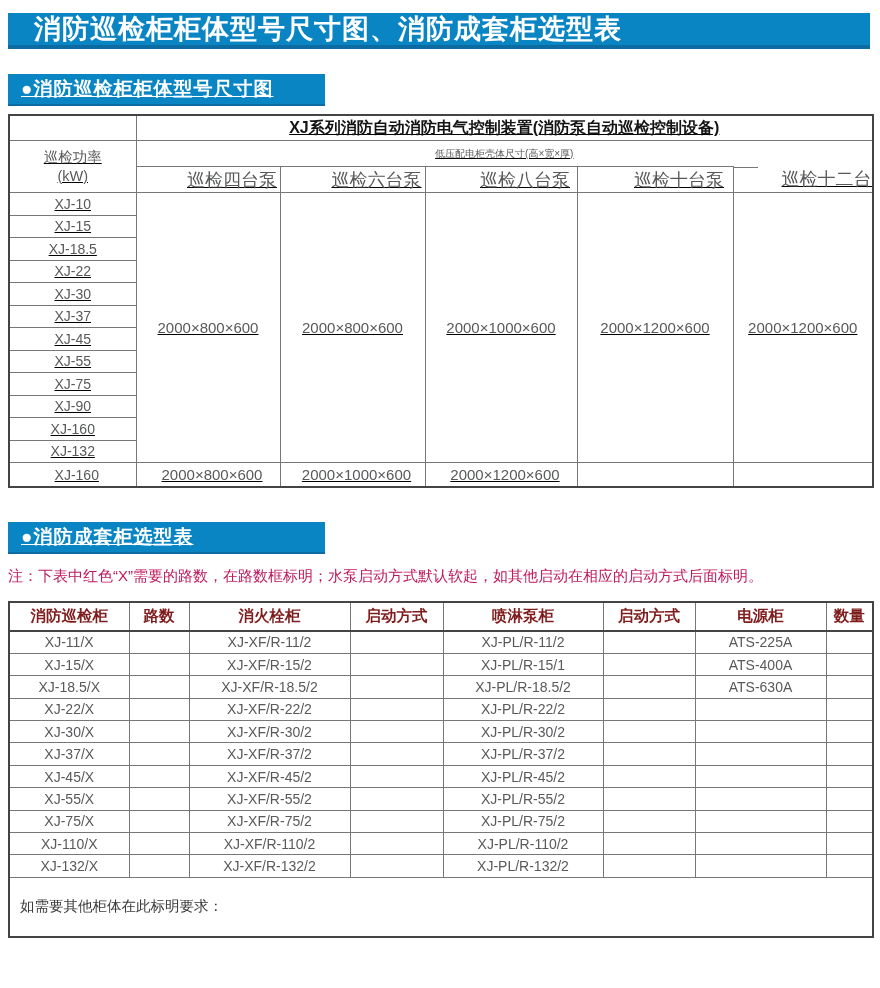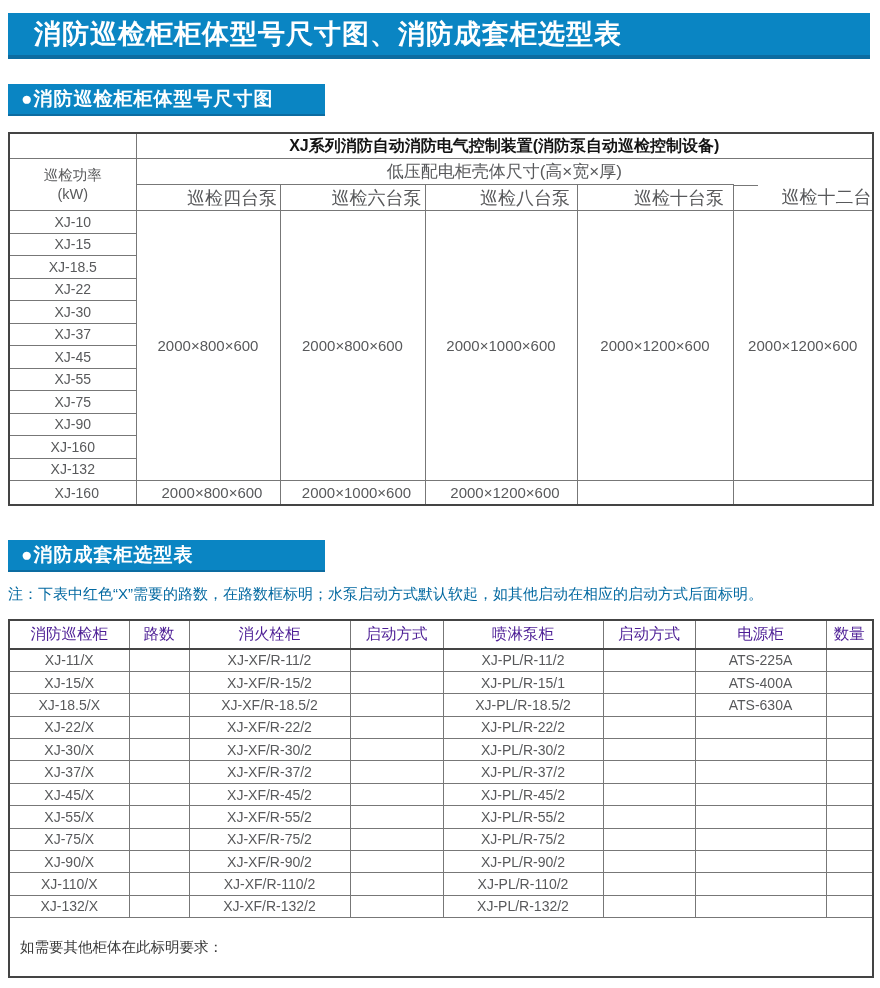"消防巡检柜柜体型号尺寸图、消防成套柜选型表" .banner { height: 46px -> 36px }
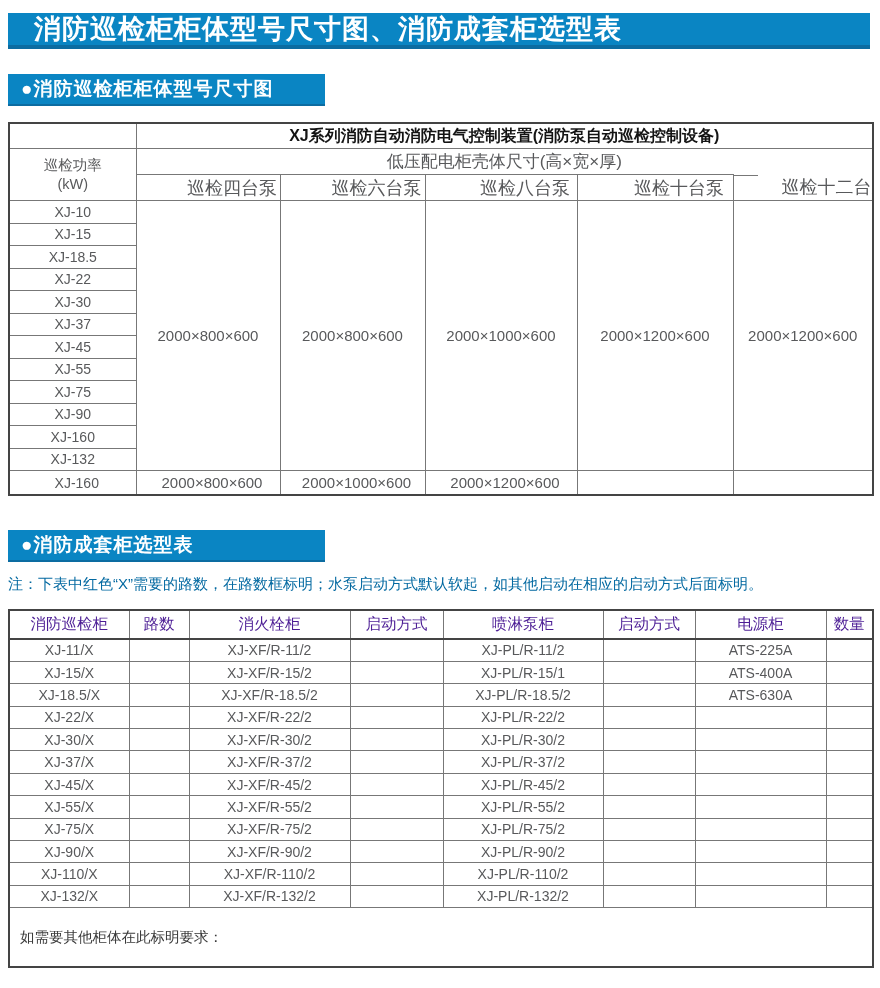"●消防巡检柜柜体型号尺寸图" .badge .blabel { text-decoration: none -> underline }
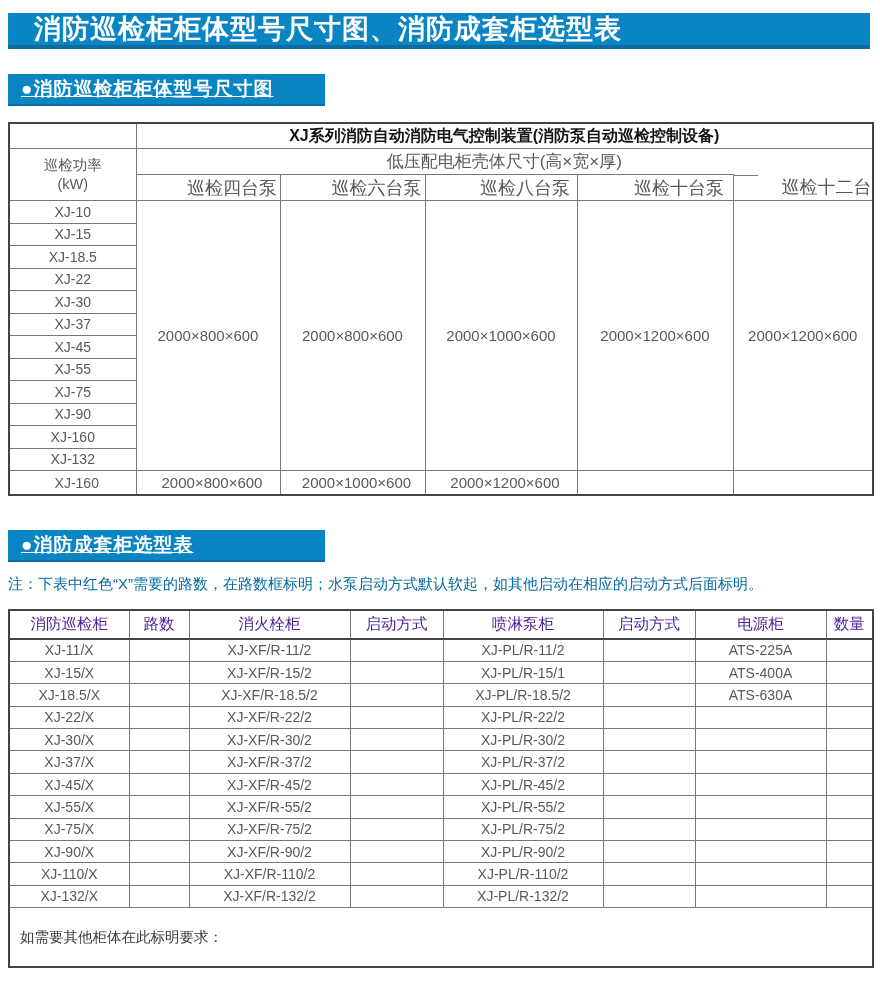"XJ系列消防自动消防电气控制装置(消防泵自动巡检控制设备)" .t1 { margin-top: 16px -> 8px; text-decoration: none -> underline }
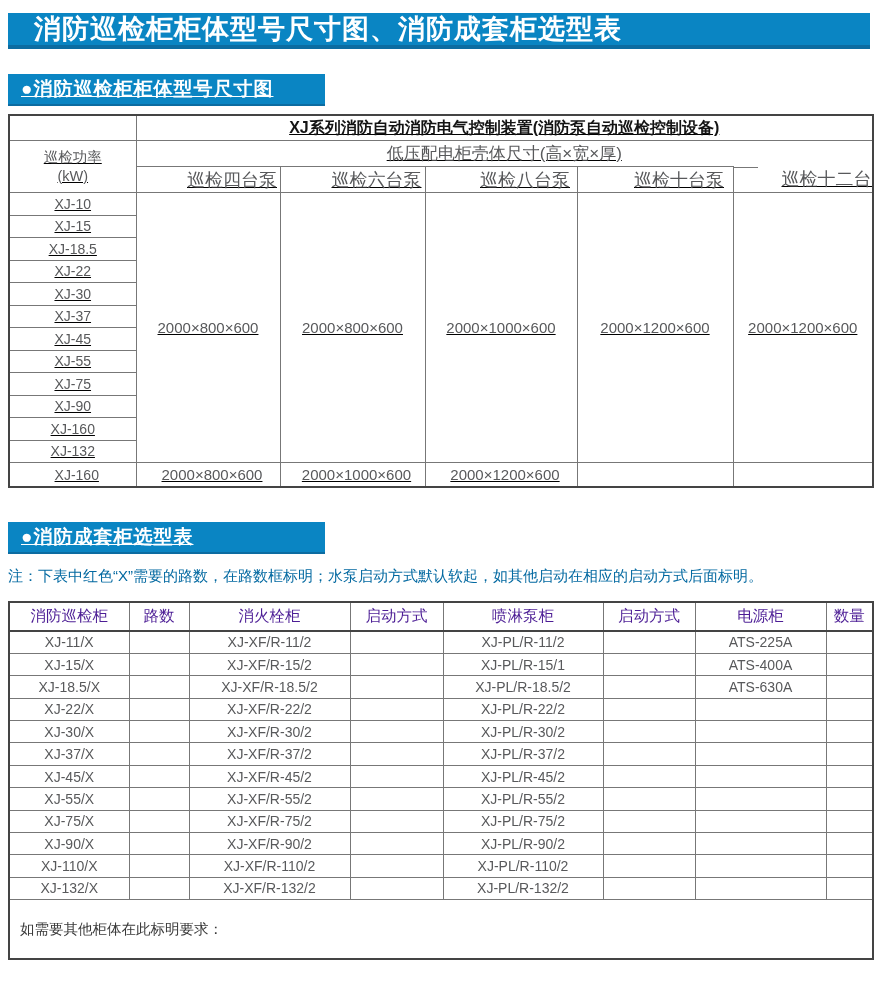"低压配电柜壳体尺寸(高×宽×厚)" .t1 .t1-sub { font-size: 17px -> 10px }
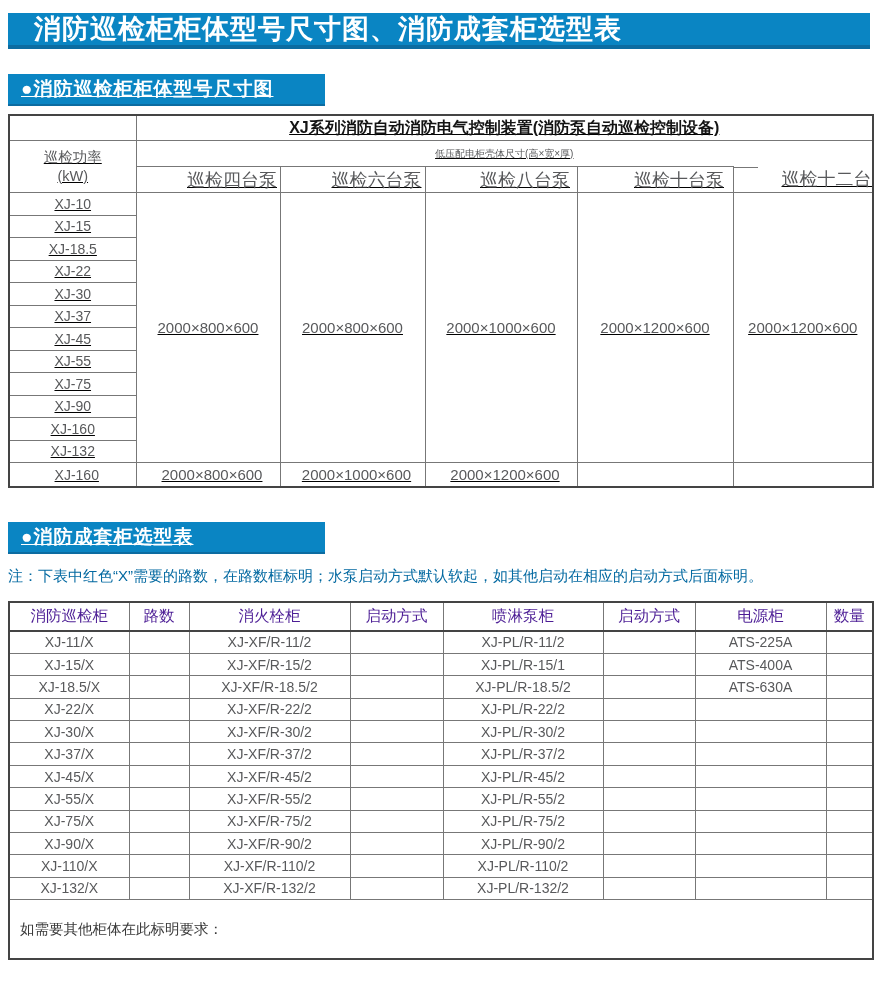"注：下表中红色“X”需要的路数，在路数框标明；水泵启动方式默认软起，如其他启动在" .note { color: #0369a1 -> #be185d }
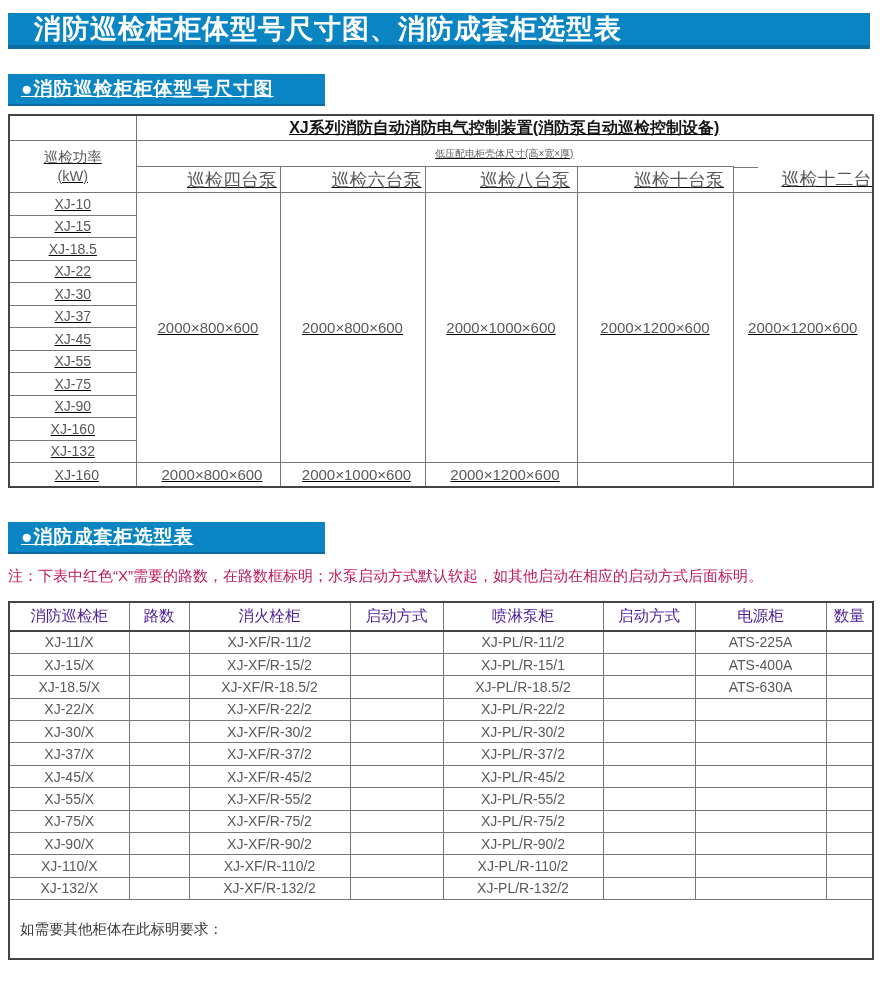"消防巡检柜" .t2 thead td { color: #4c1d95 -> #7f1d1d; font-weight: normal -> bold }
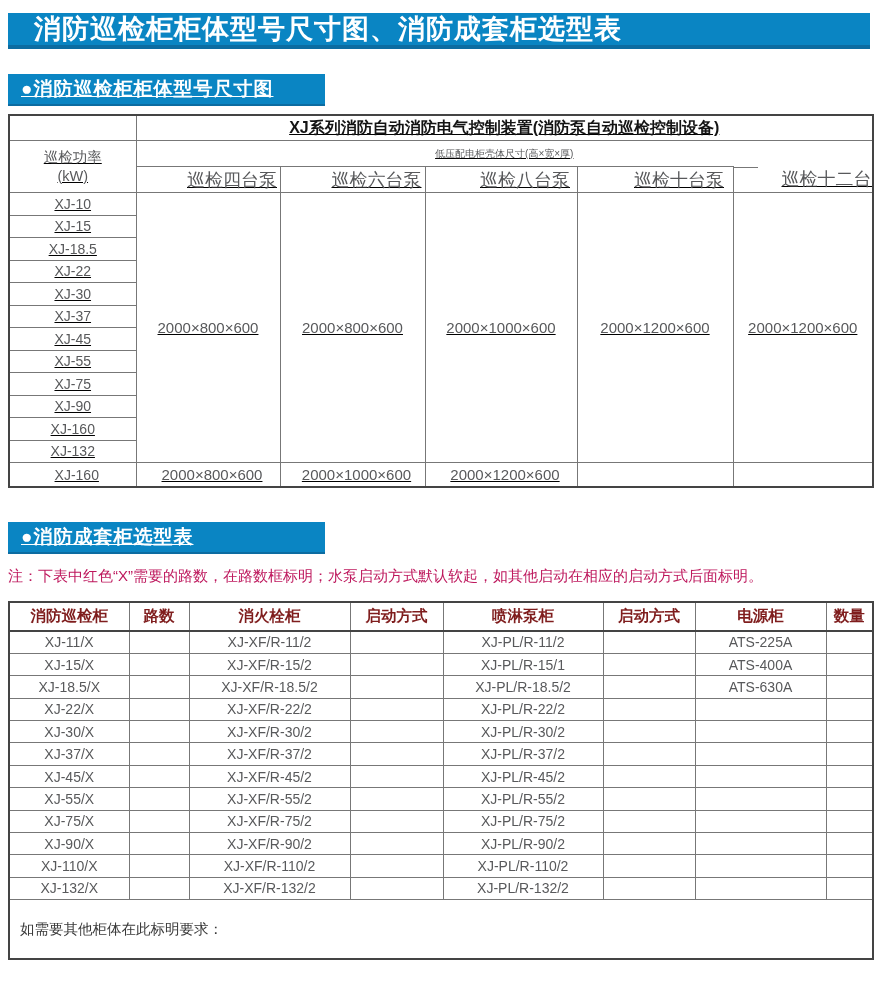"XJ-90/X" tr { html: <tr> <td>XJ-90/X</td> <td></td> <td>XJ-XF/R-90/2</td> <td></td> <td>XJ-PL/R-90/2</td> <td></td> <td></td> <td></td> </tr> -> none }
